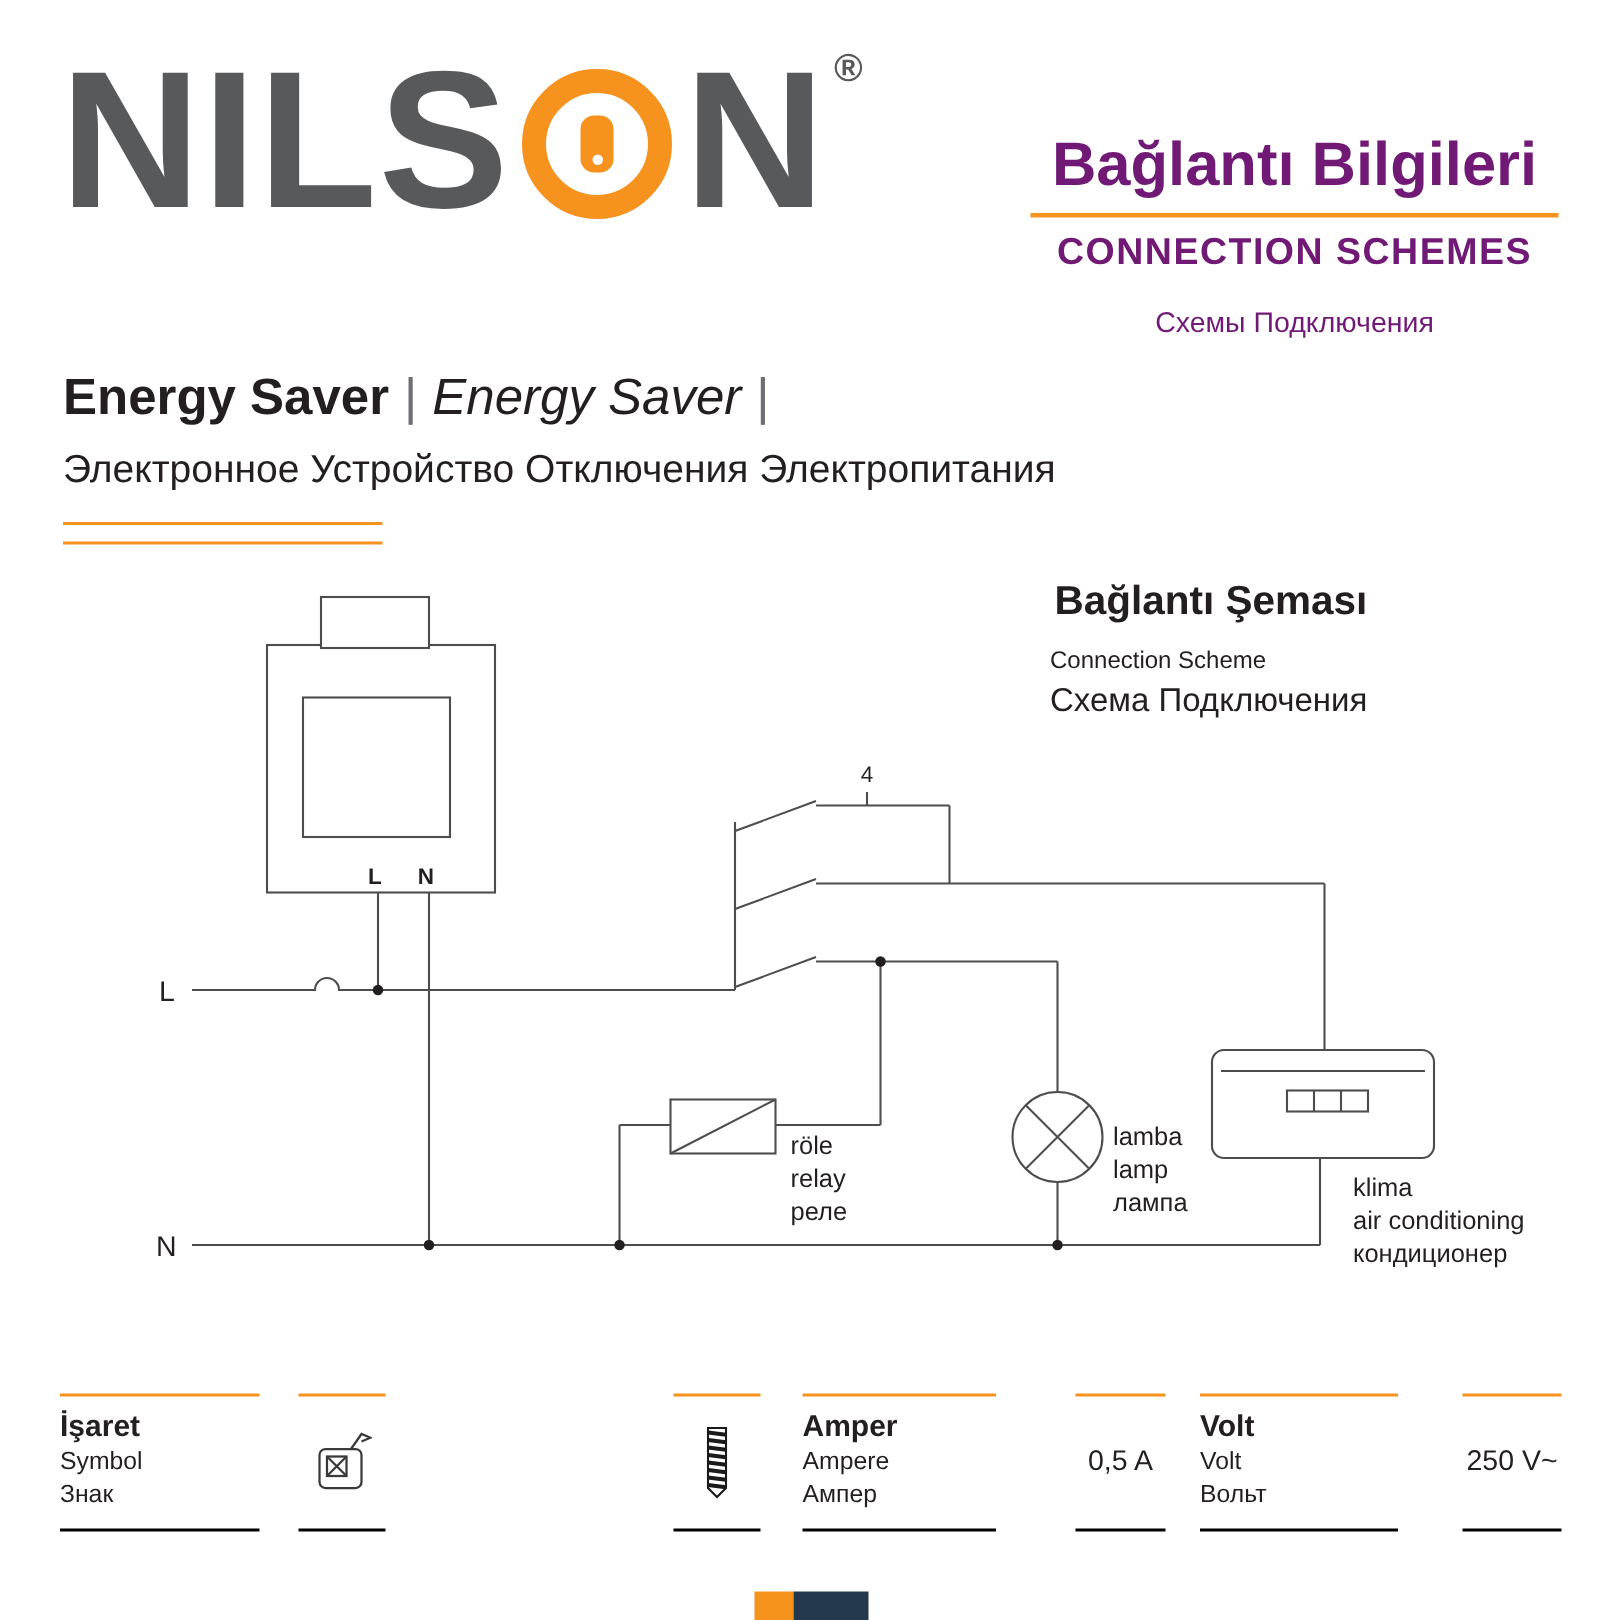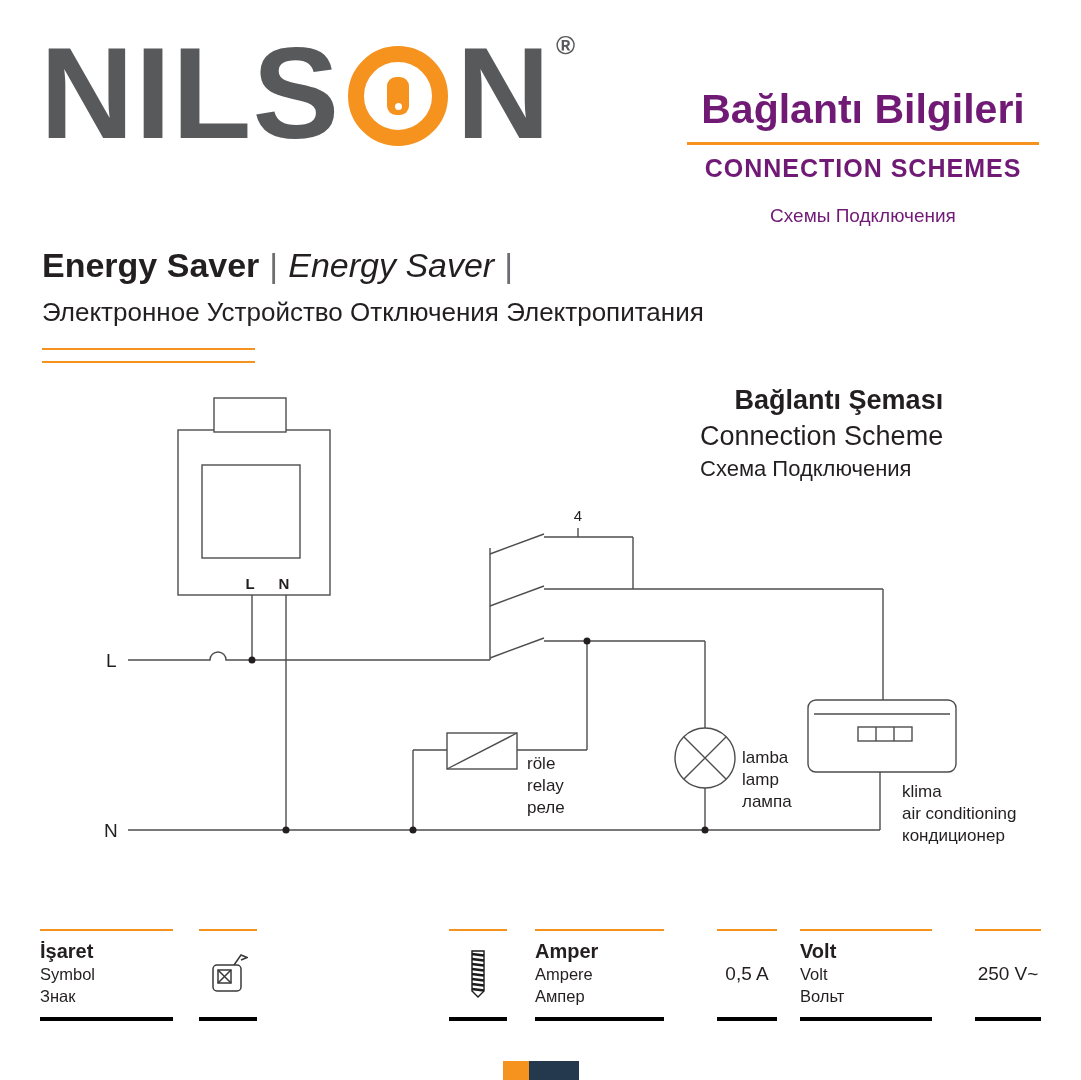"Connection Scheme" .sh-en { font-size: 27px -> 16px; margin-top: 4px -> 15px }
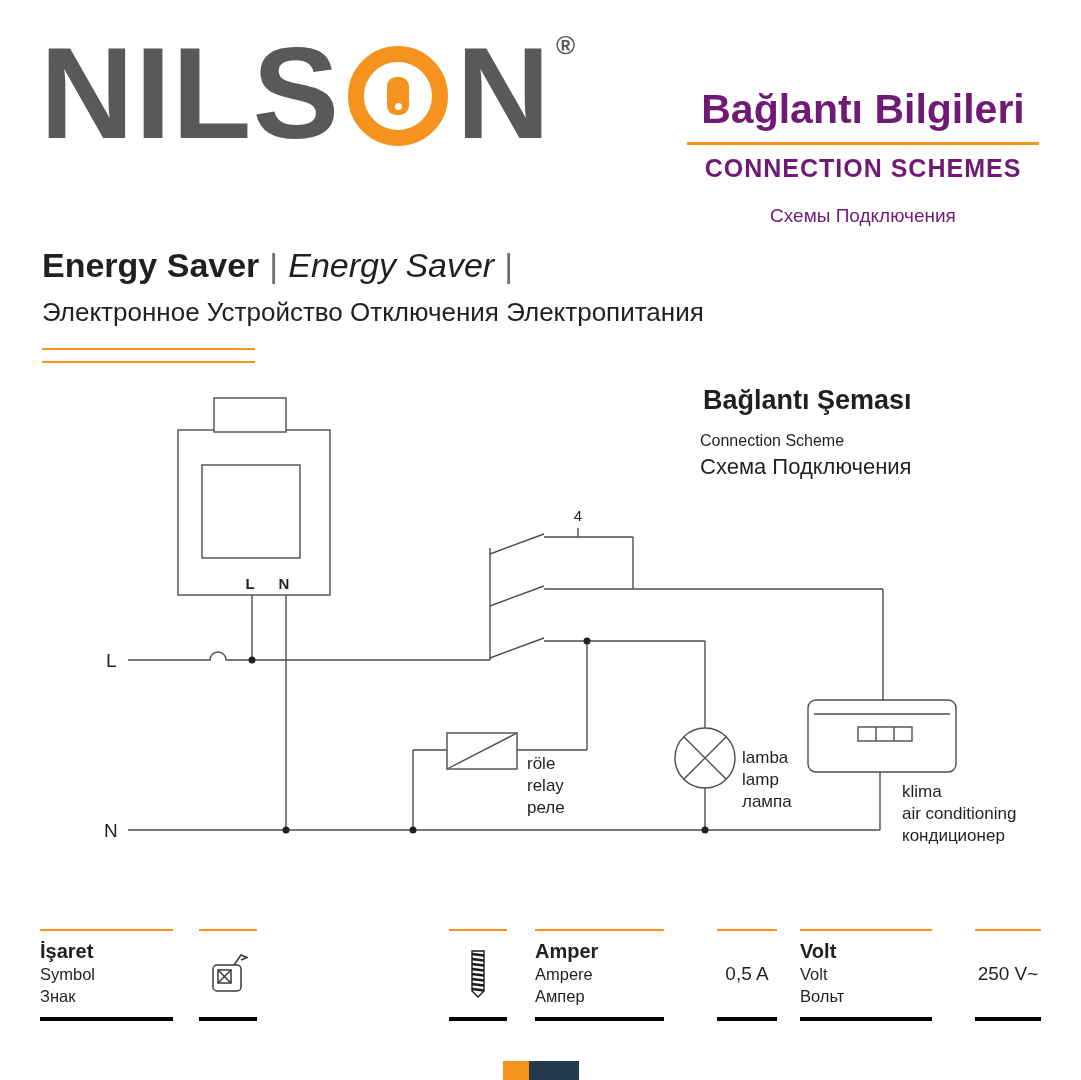"İşaret" .cell { border-bottom: 4px solid #000000 -> 2px solid #000000 }
